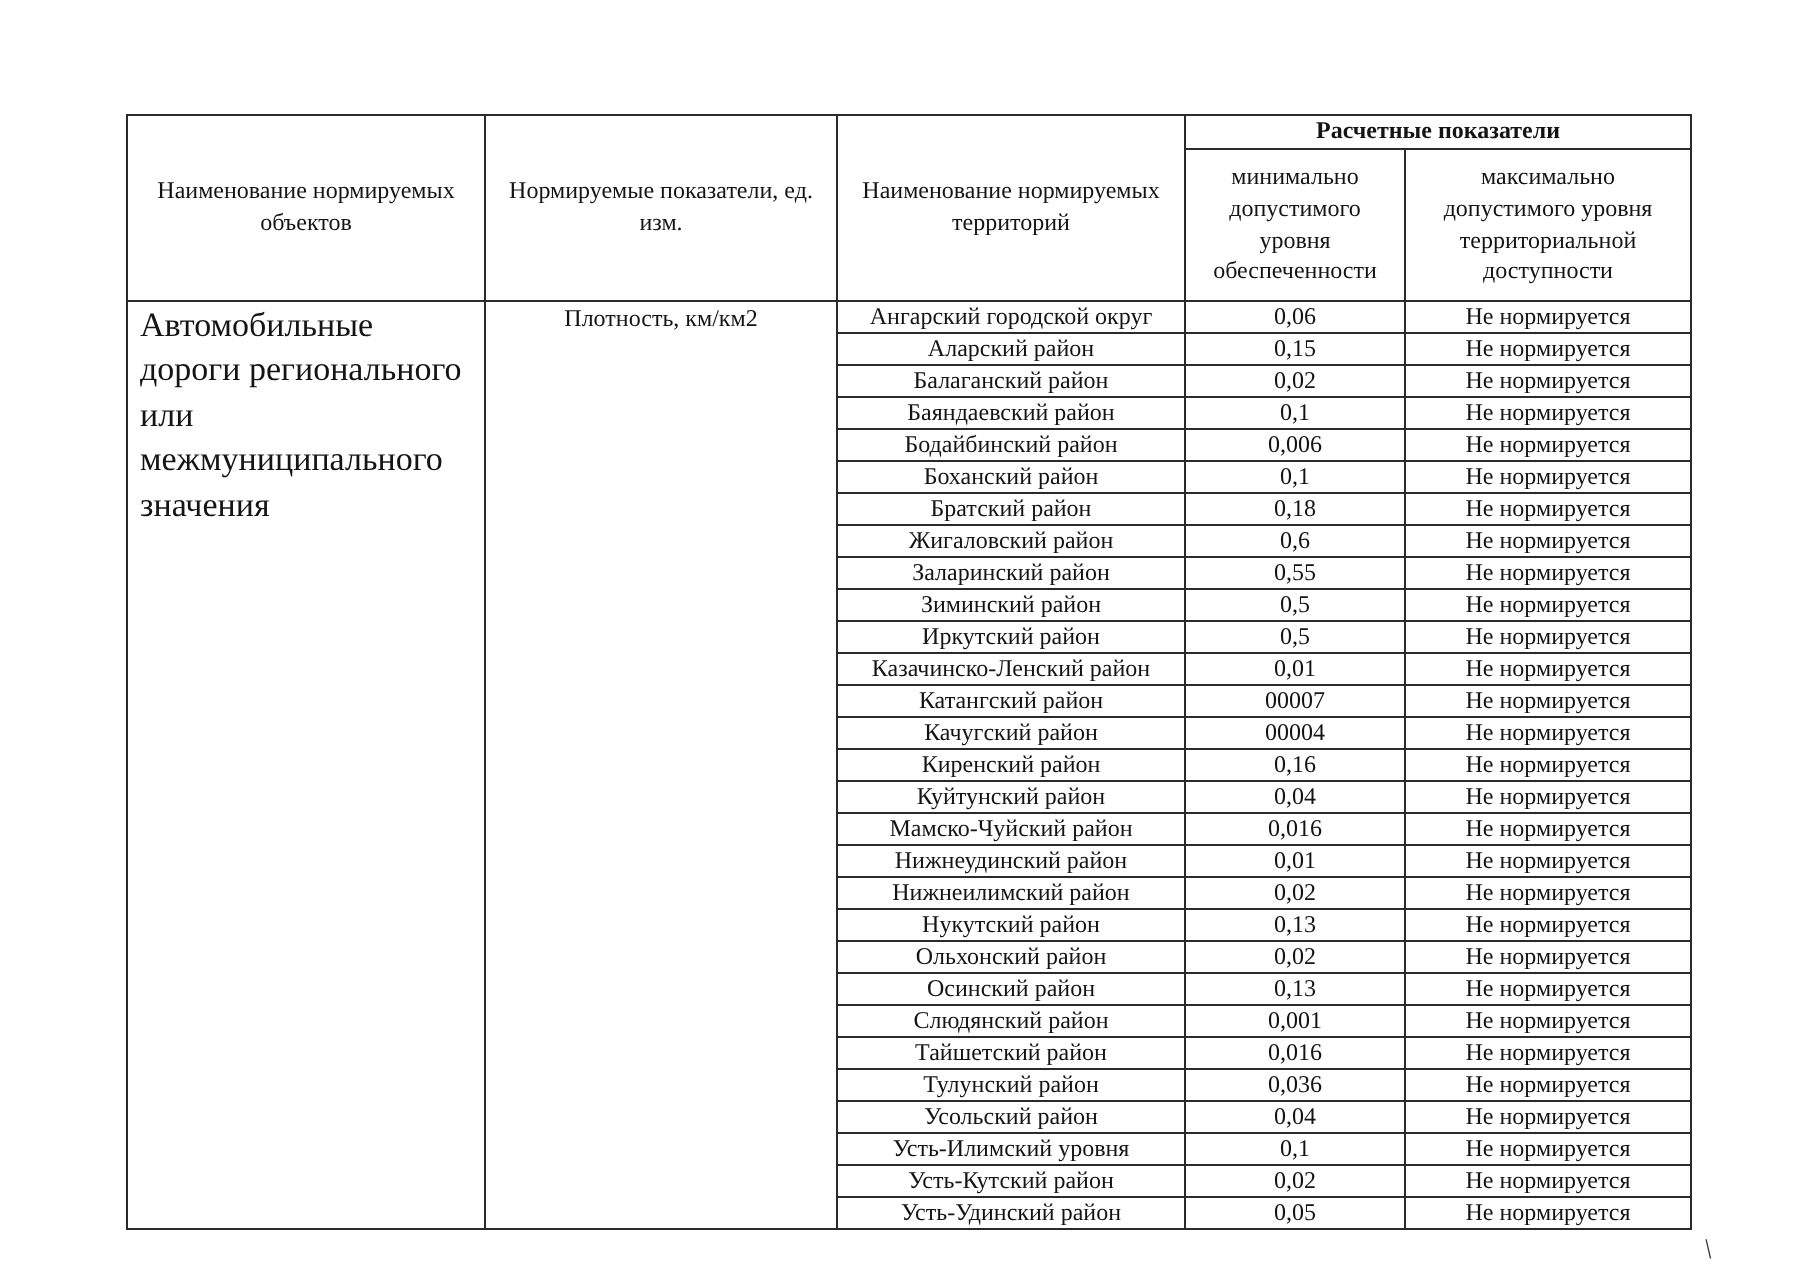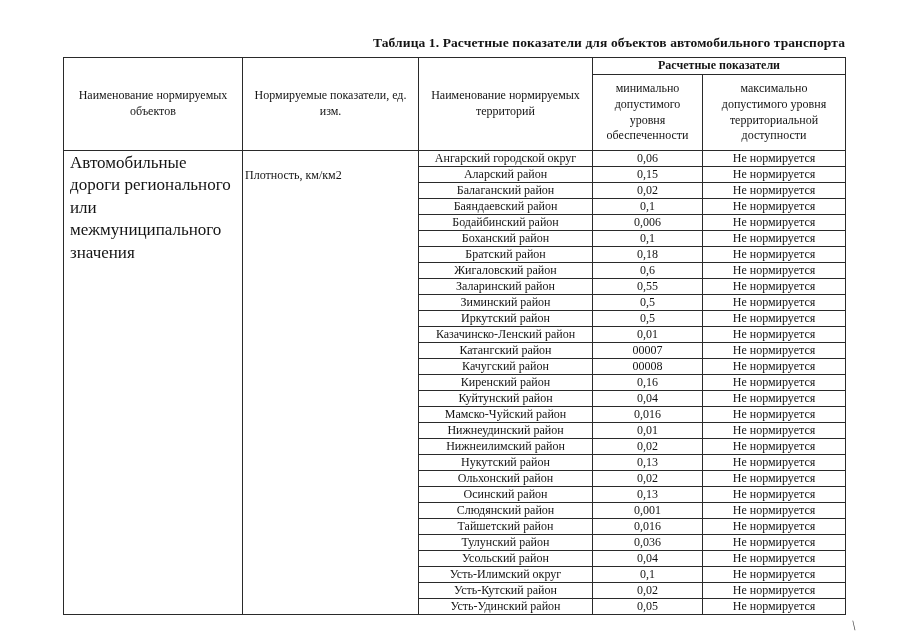"Таблица 1. Расчетные показатели для" div.doc-title { html: <div>Таблица 1. Расчетные показатели для объектов автомобильного транспорта</div> -> none }
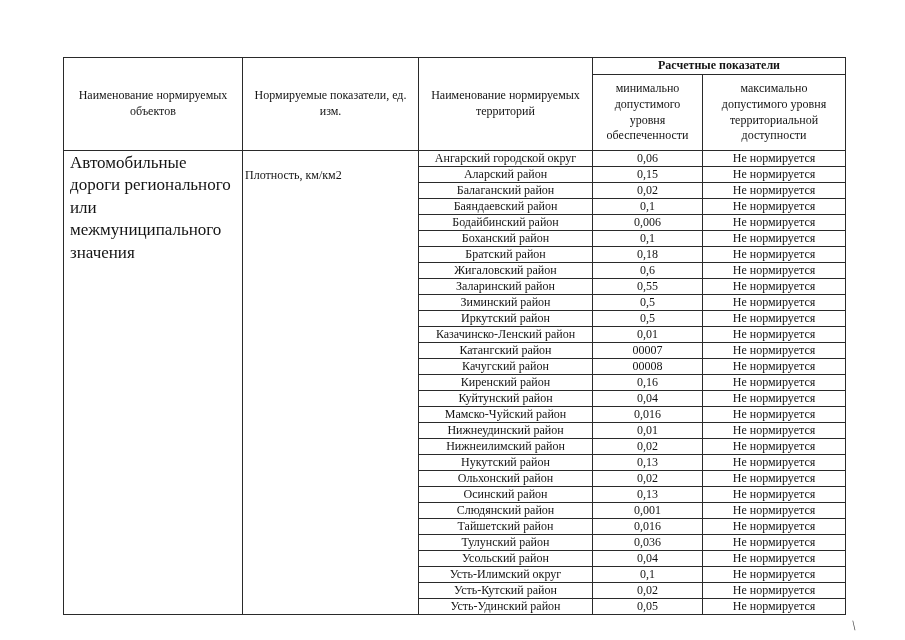"Плотность, км/км2" td.ind-cell { padding-top: 17px -> 1px; text-align: left -> center }
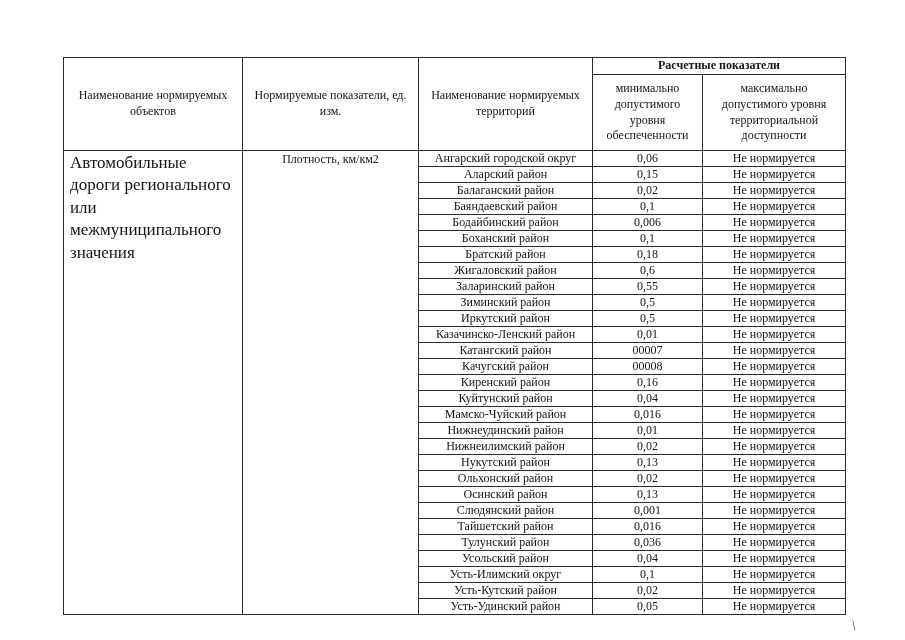"00008" td { text: 00008 -> 00004 }
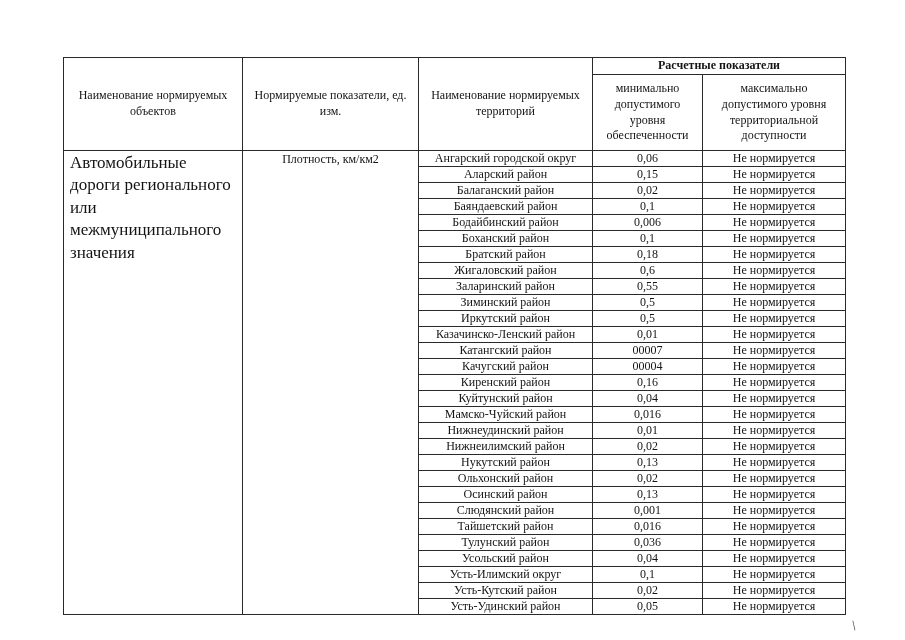"Усть-Илимский округ" td { text: округ -> уровня }
